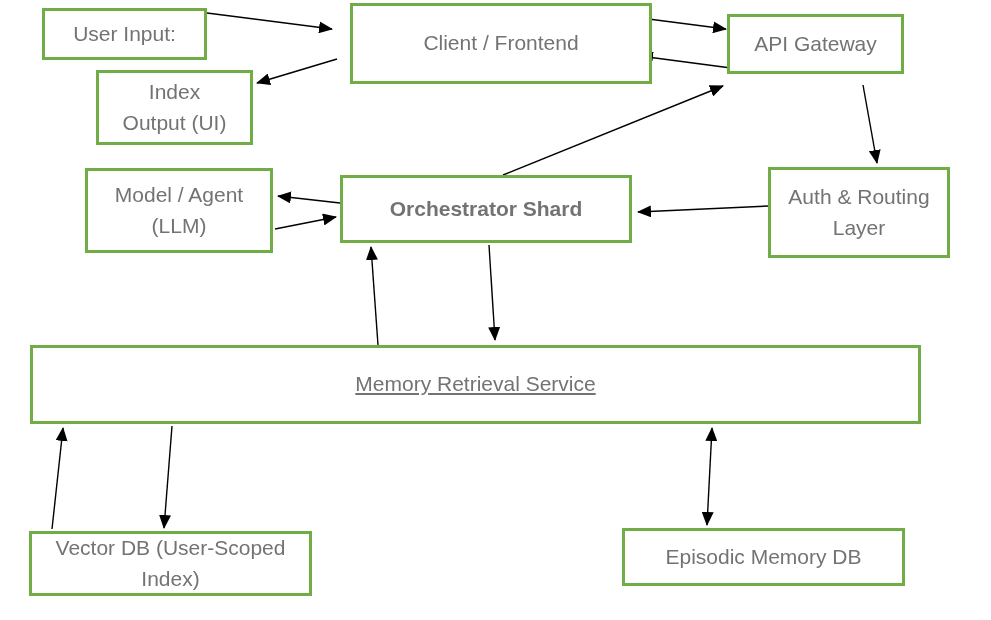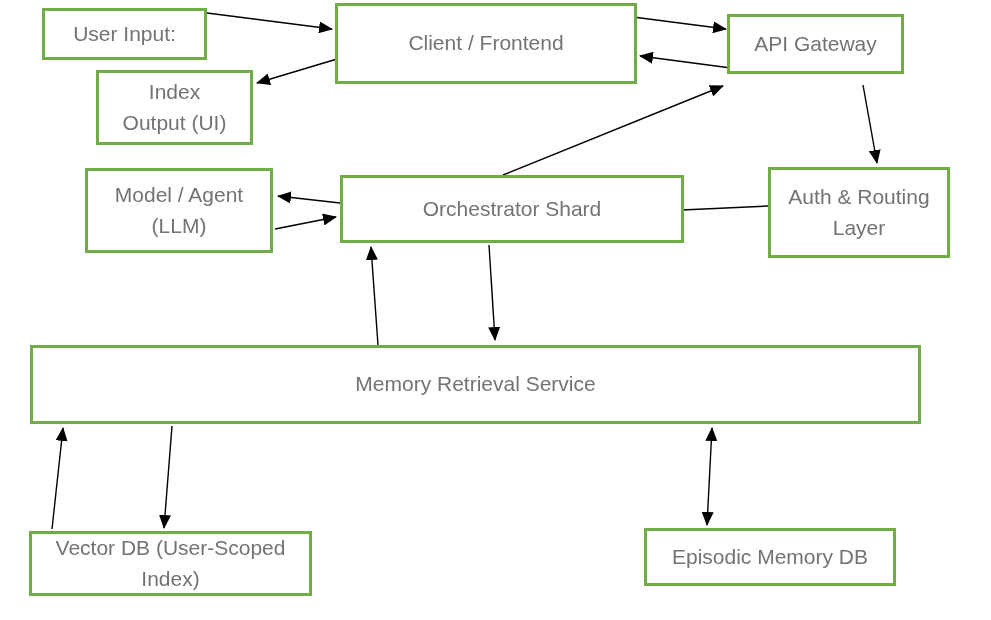"Client / Frontend" .n-client { left: 335px -> 350px }
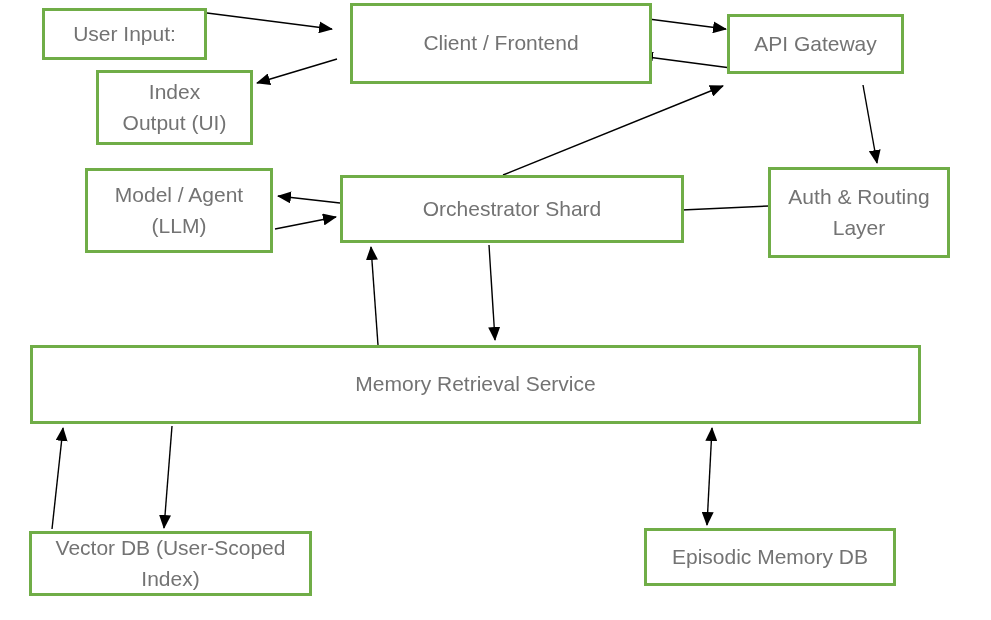"Orchestrator Shard" .n-orchestrator { font-weight: none -> bold; width: 344px -> 292px }
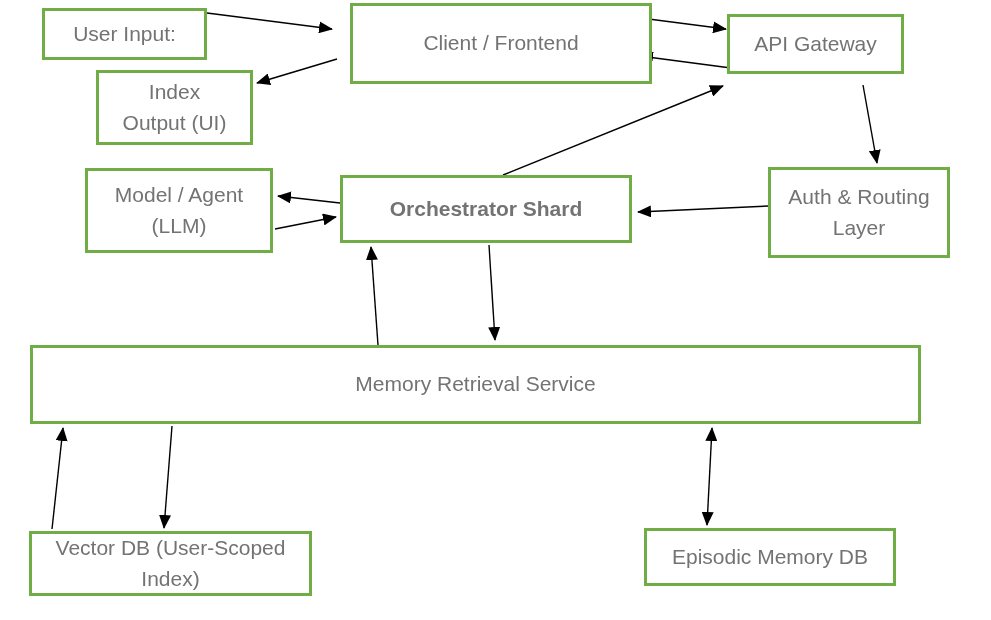"Memory Retrieval Service" .n-memory { text-decoration: none -> underline }
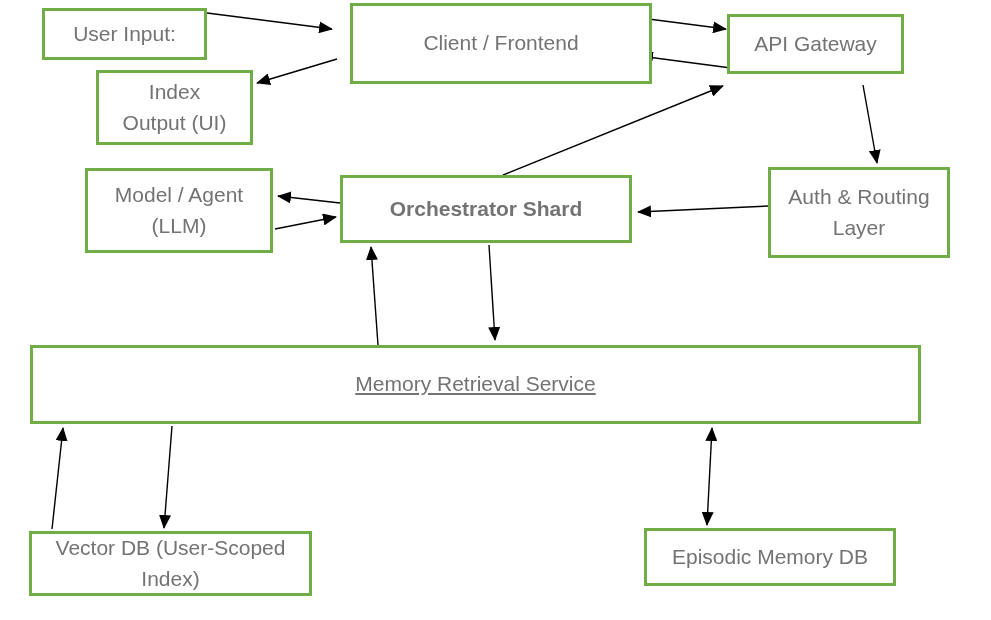"Episodic Memory DB" .n-episodic-db { left: 644px -> 622px; width: 252px -> 283px }
